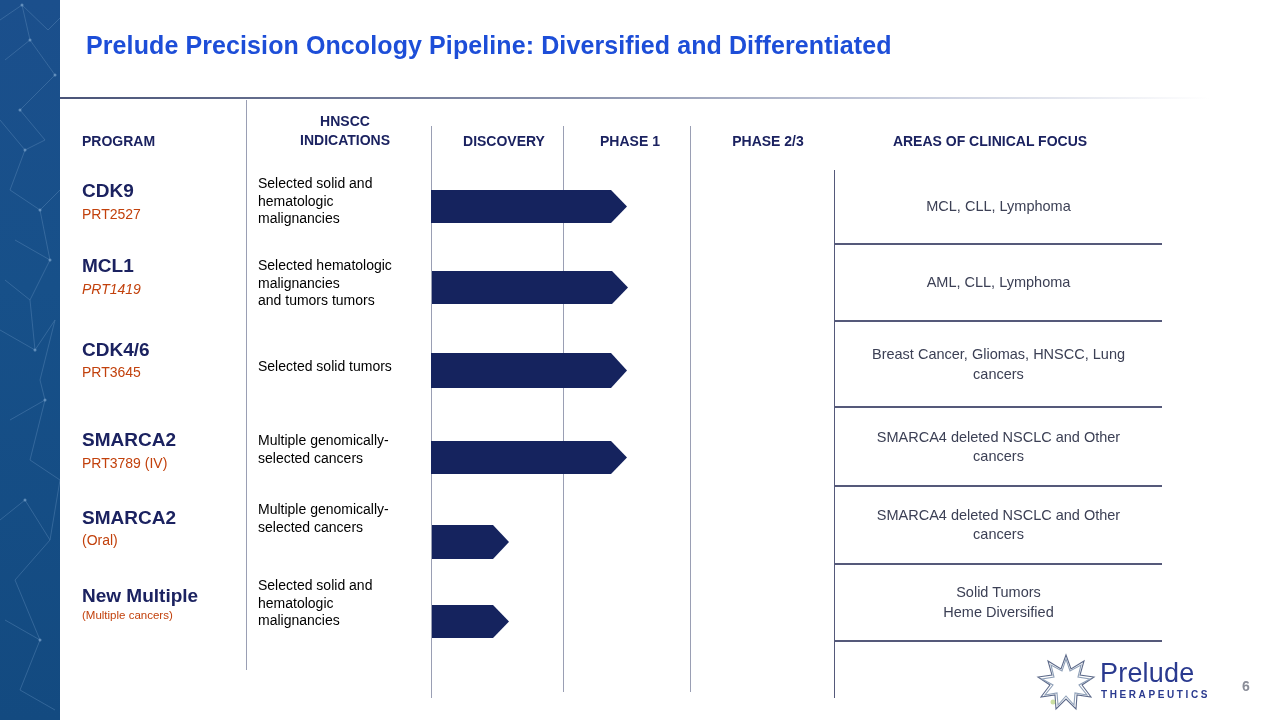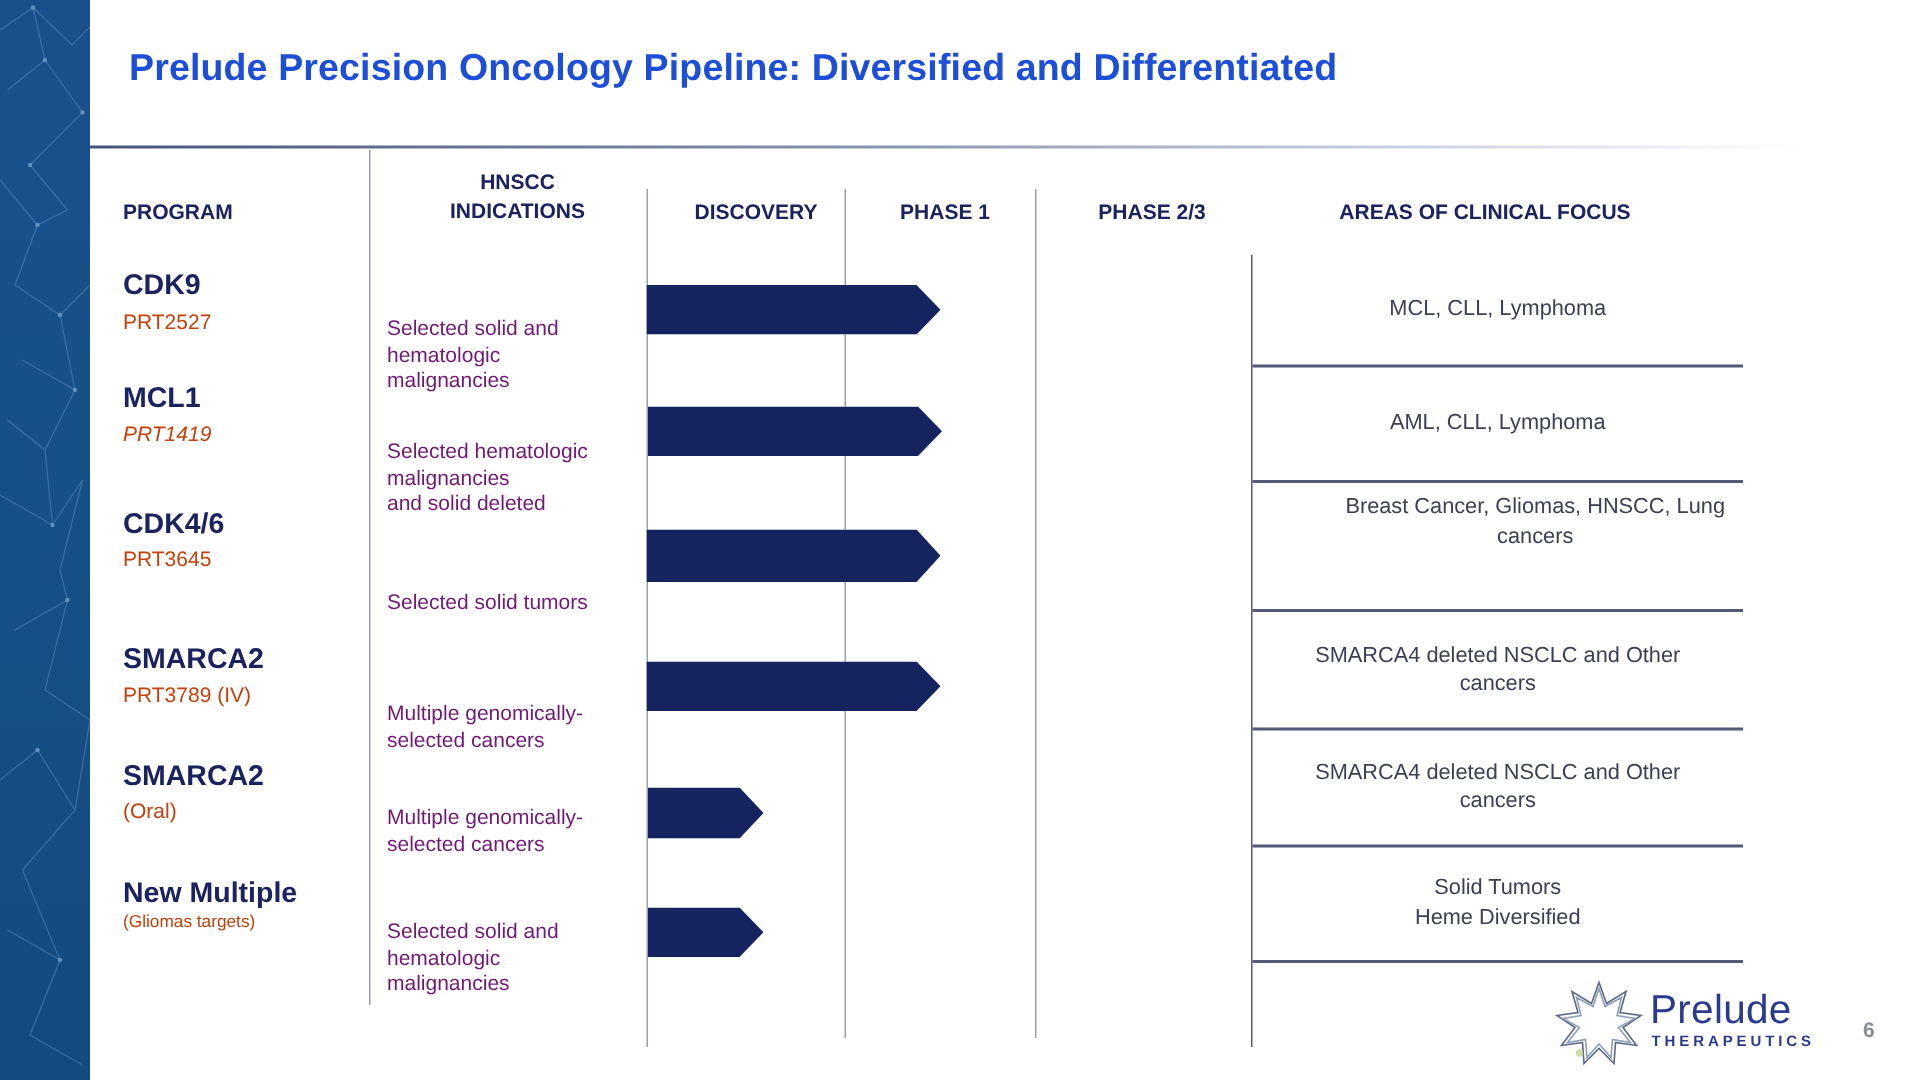"Selected solid and" .indication { color: #701a75 -> #000000; margin-top: 35px -> none }
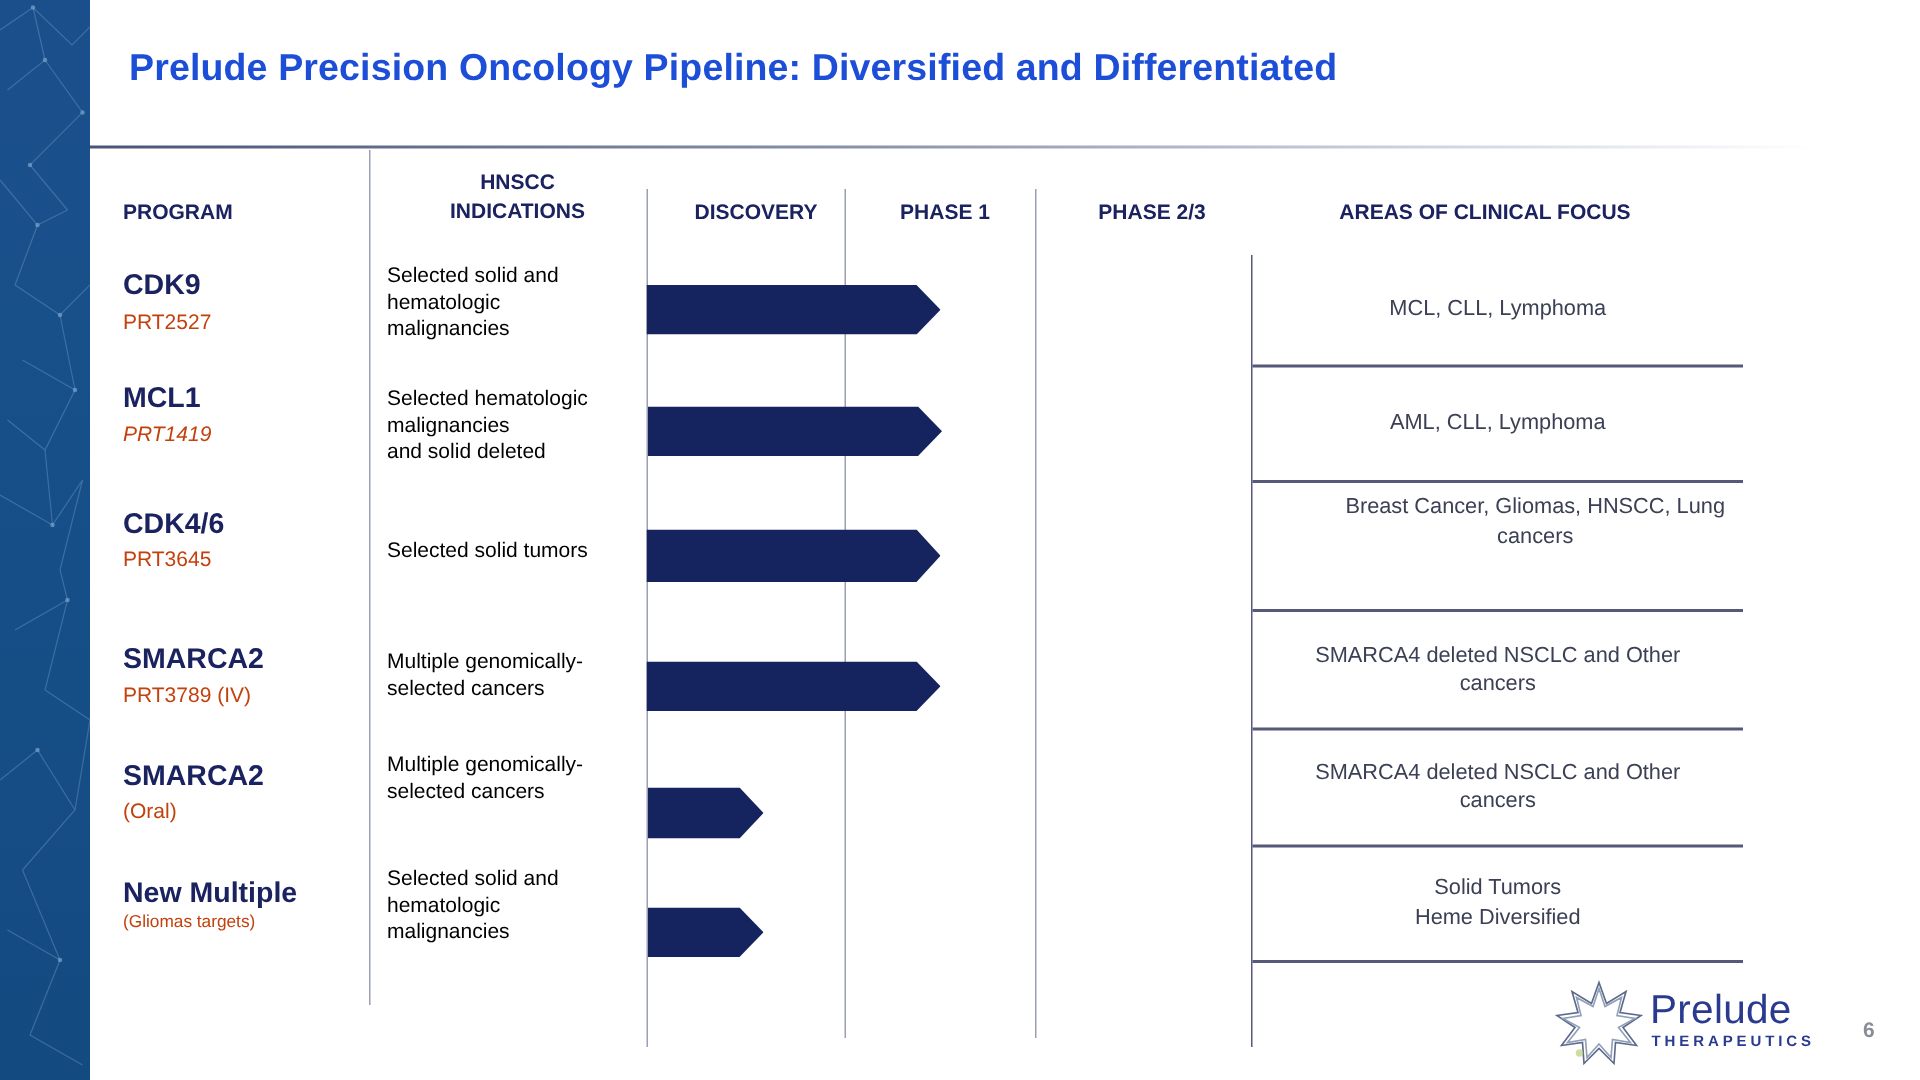"and solid deleted" div { text: solid deleted -> tumors tumors }
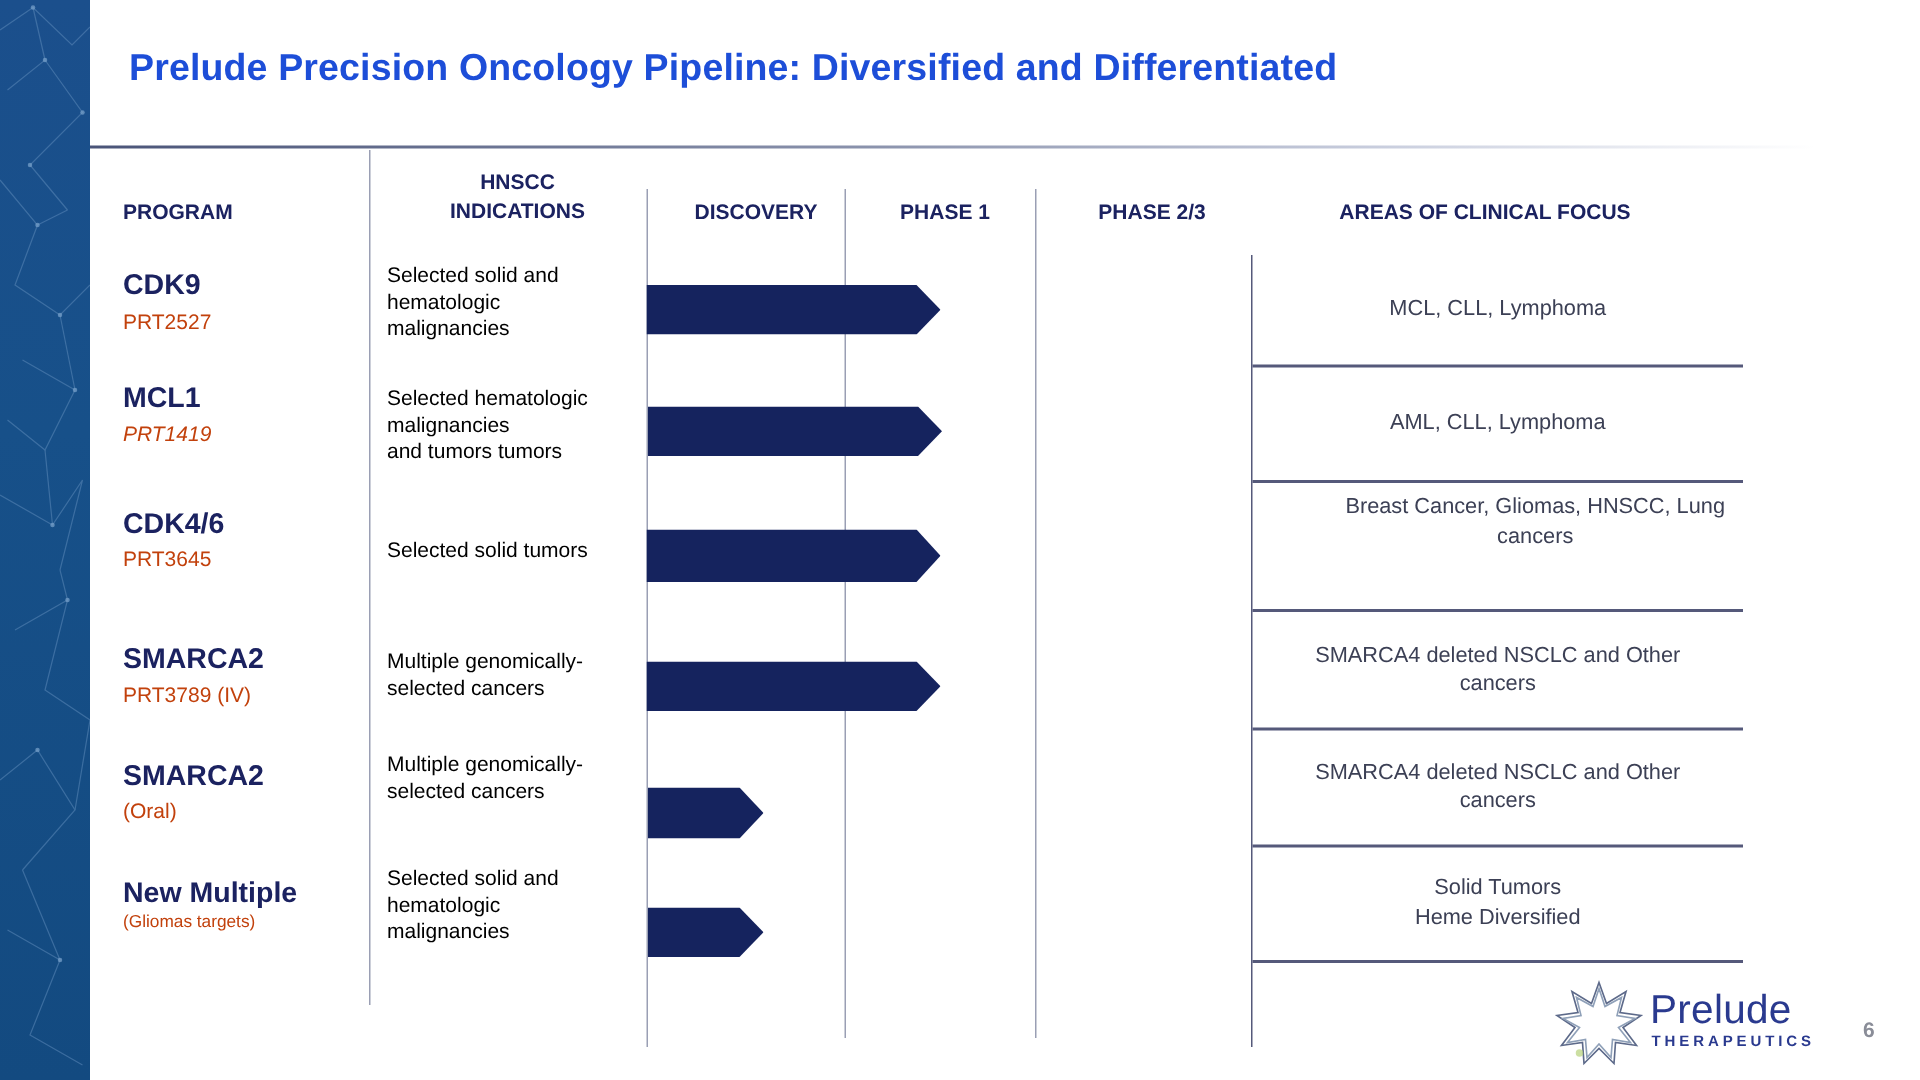"Breast Cancer, Gliomas, HNSCC, Lung" div.focus-cell { justify-content: flex-end -> none; top: 306px -> 322px }
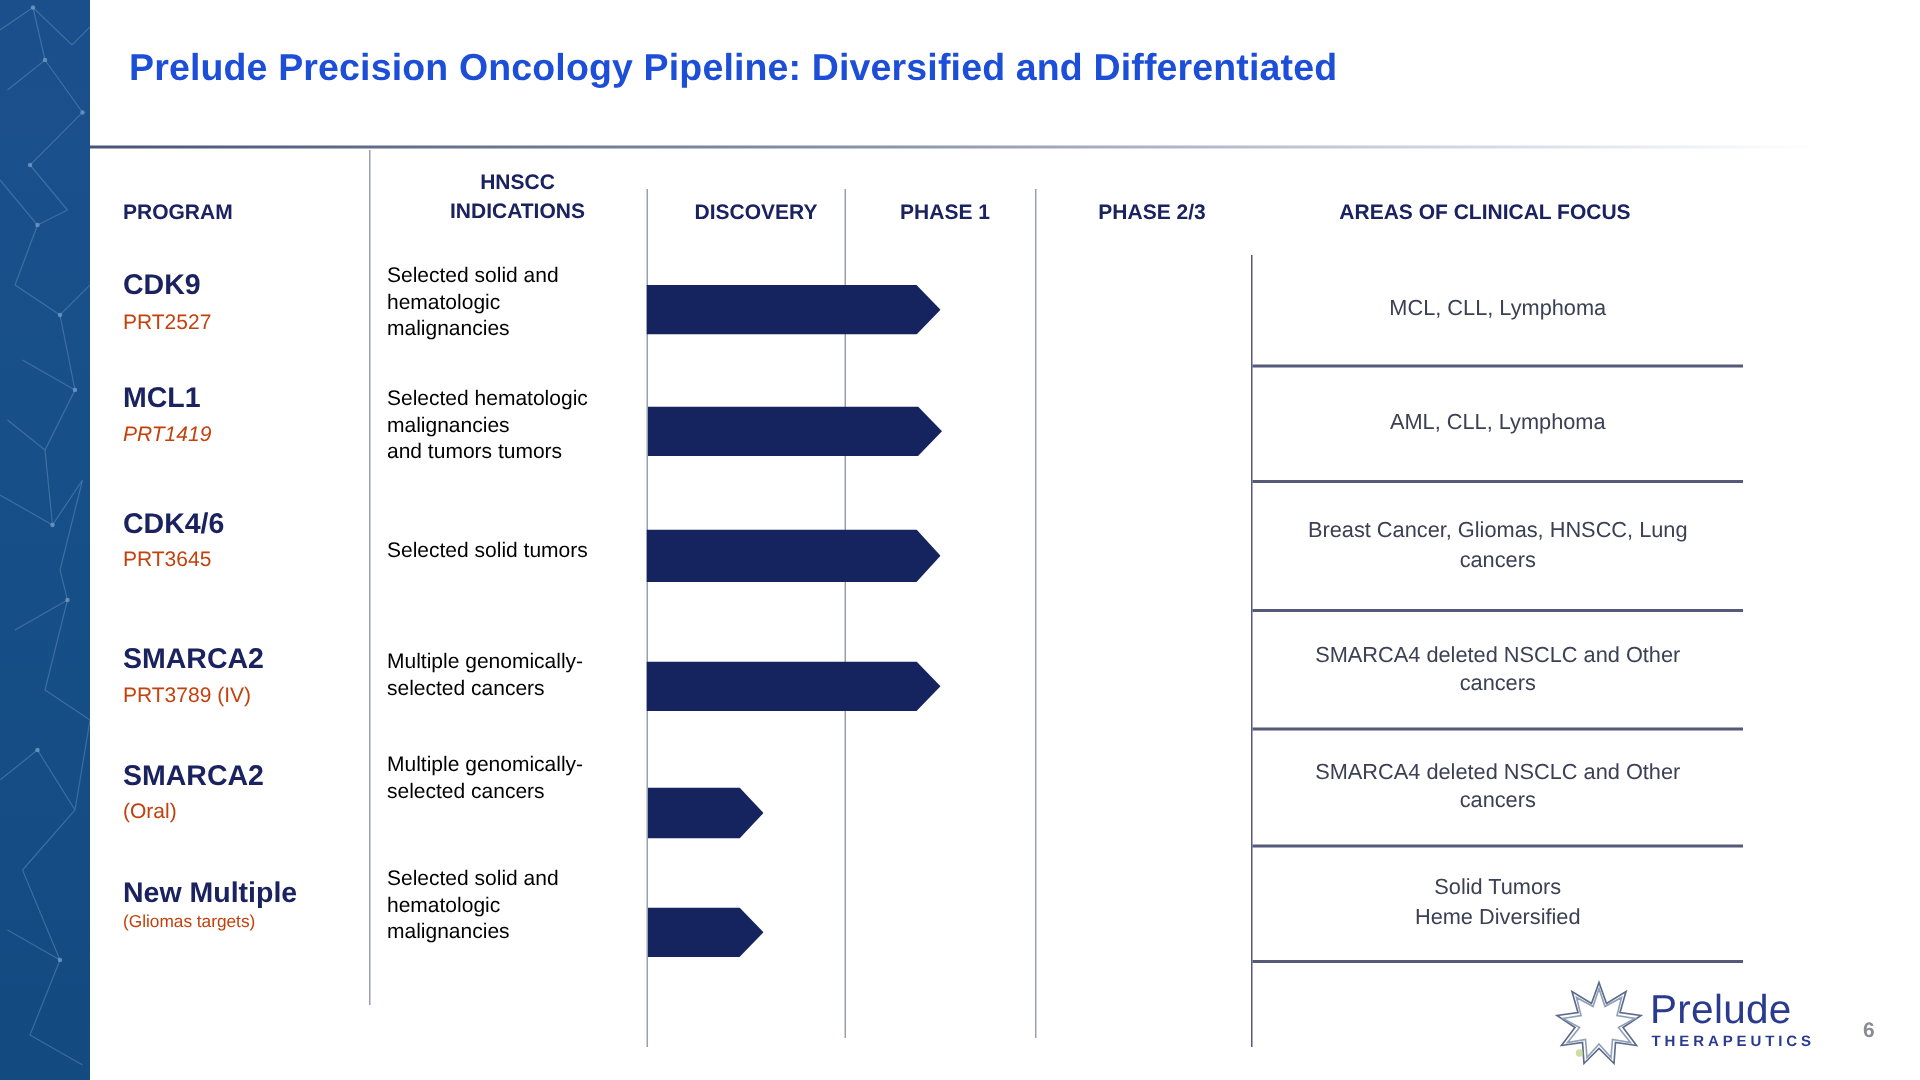"(Gliomas targets)" div.prog-code { text: Gliomas targets -> Multiple cancers }
